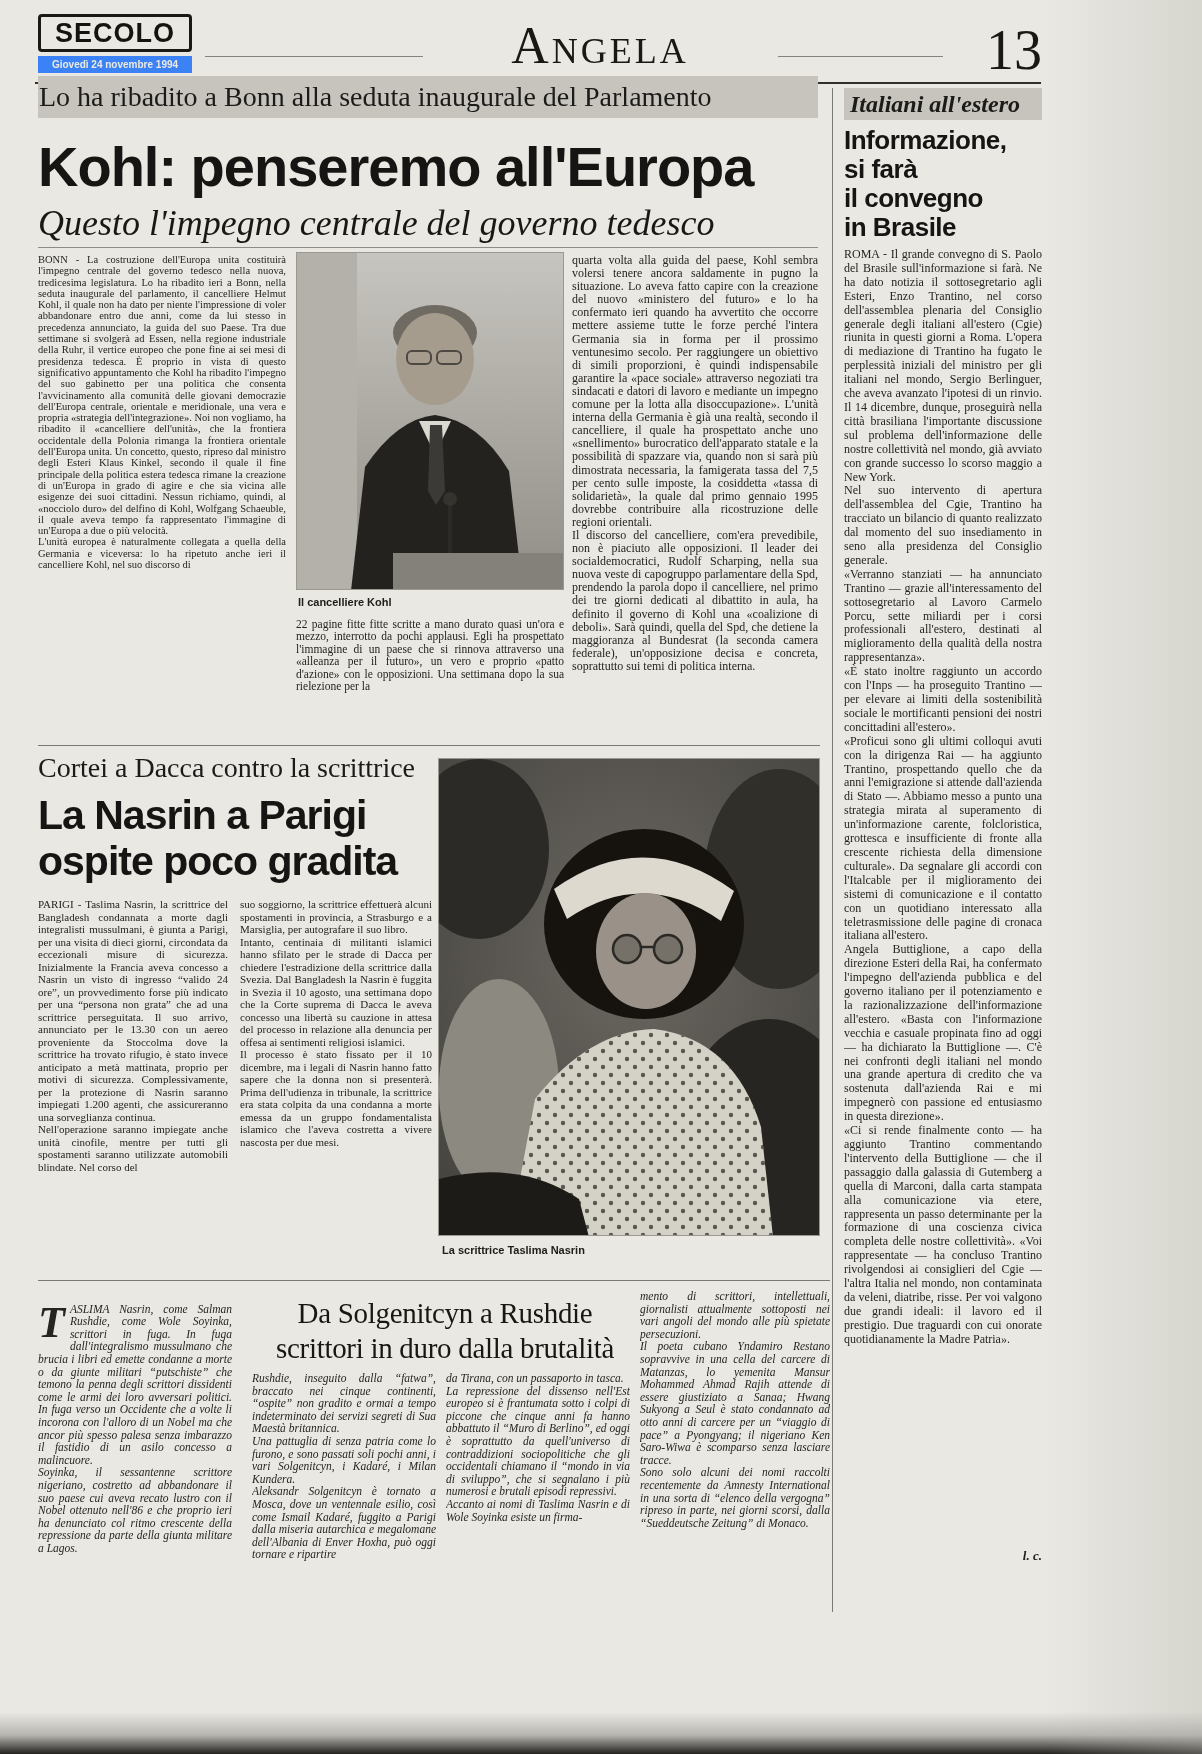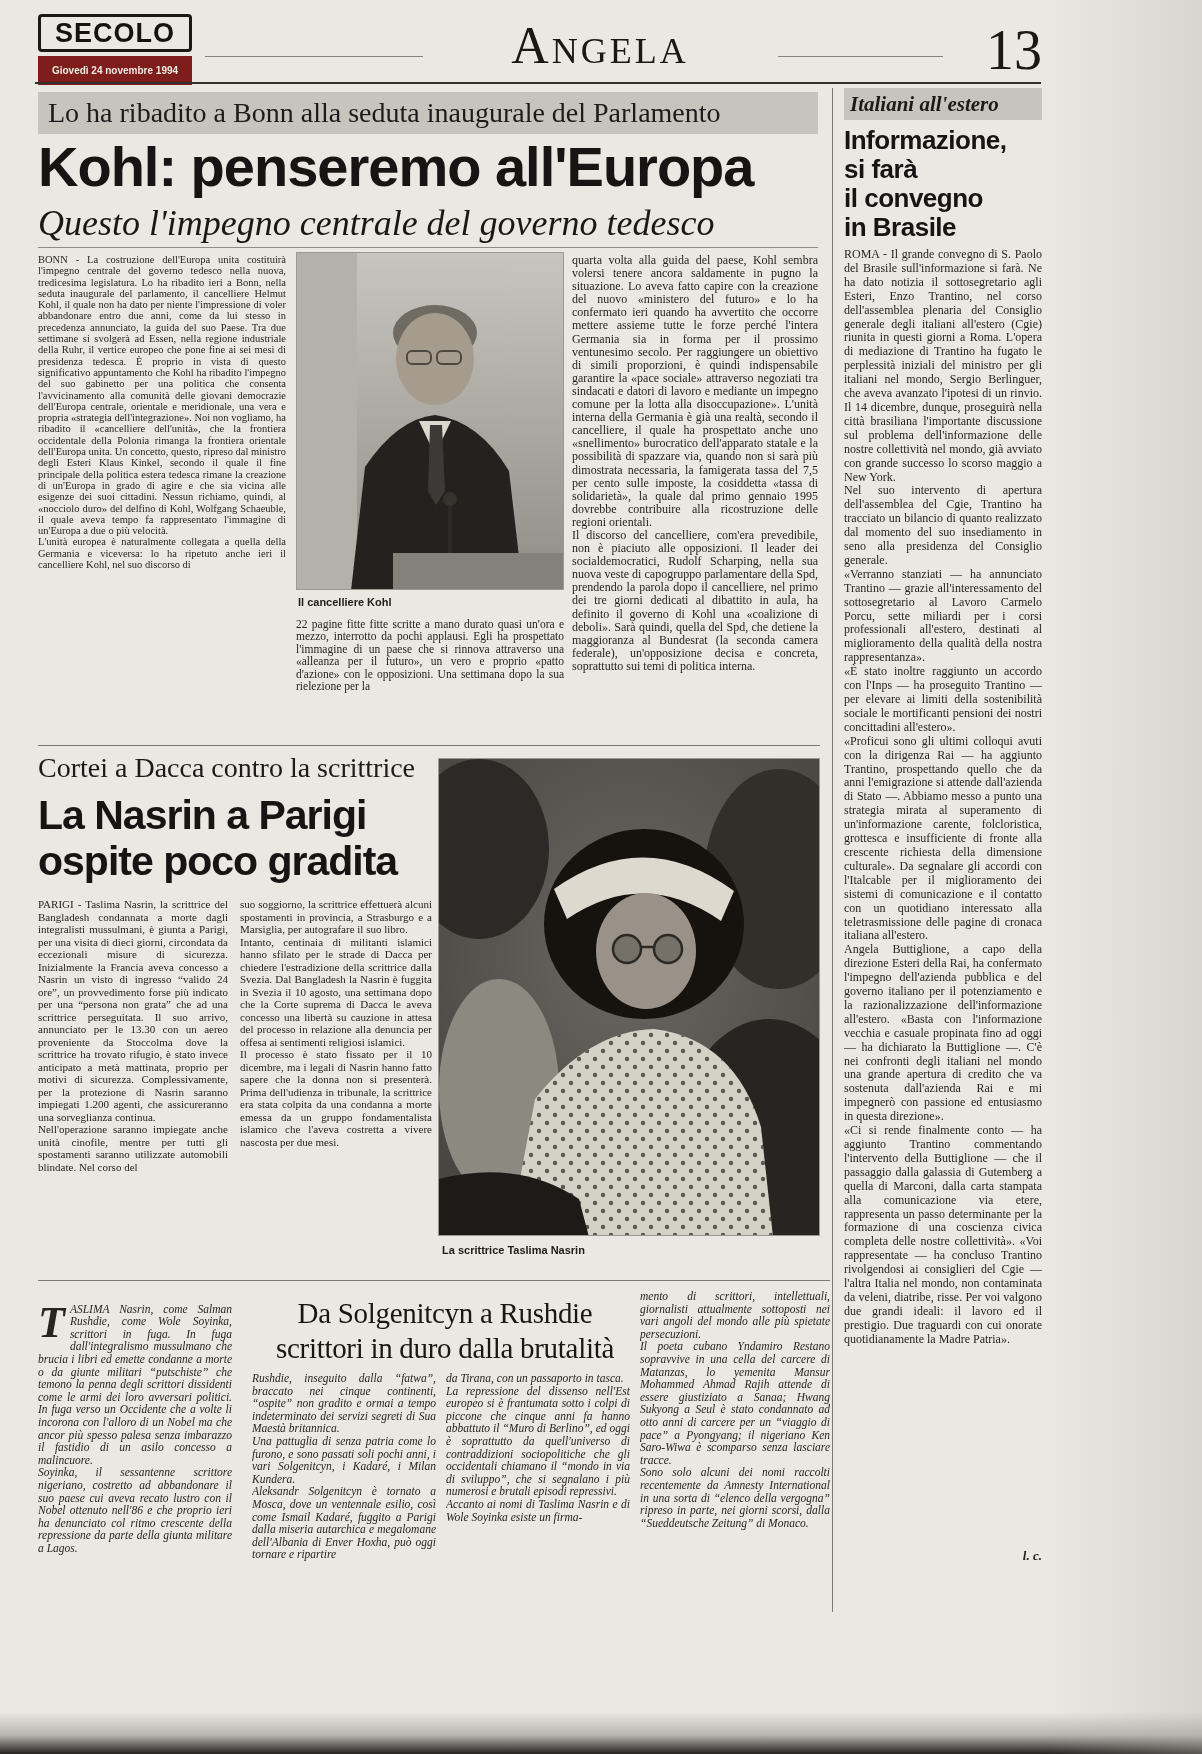"Giovedì 24 novembre 1994" div.abs { background: #7f1d1d -> #3b82f6; height: 29px -> 17px }
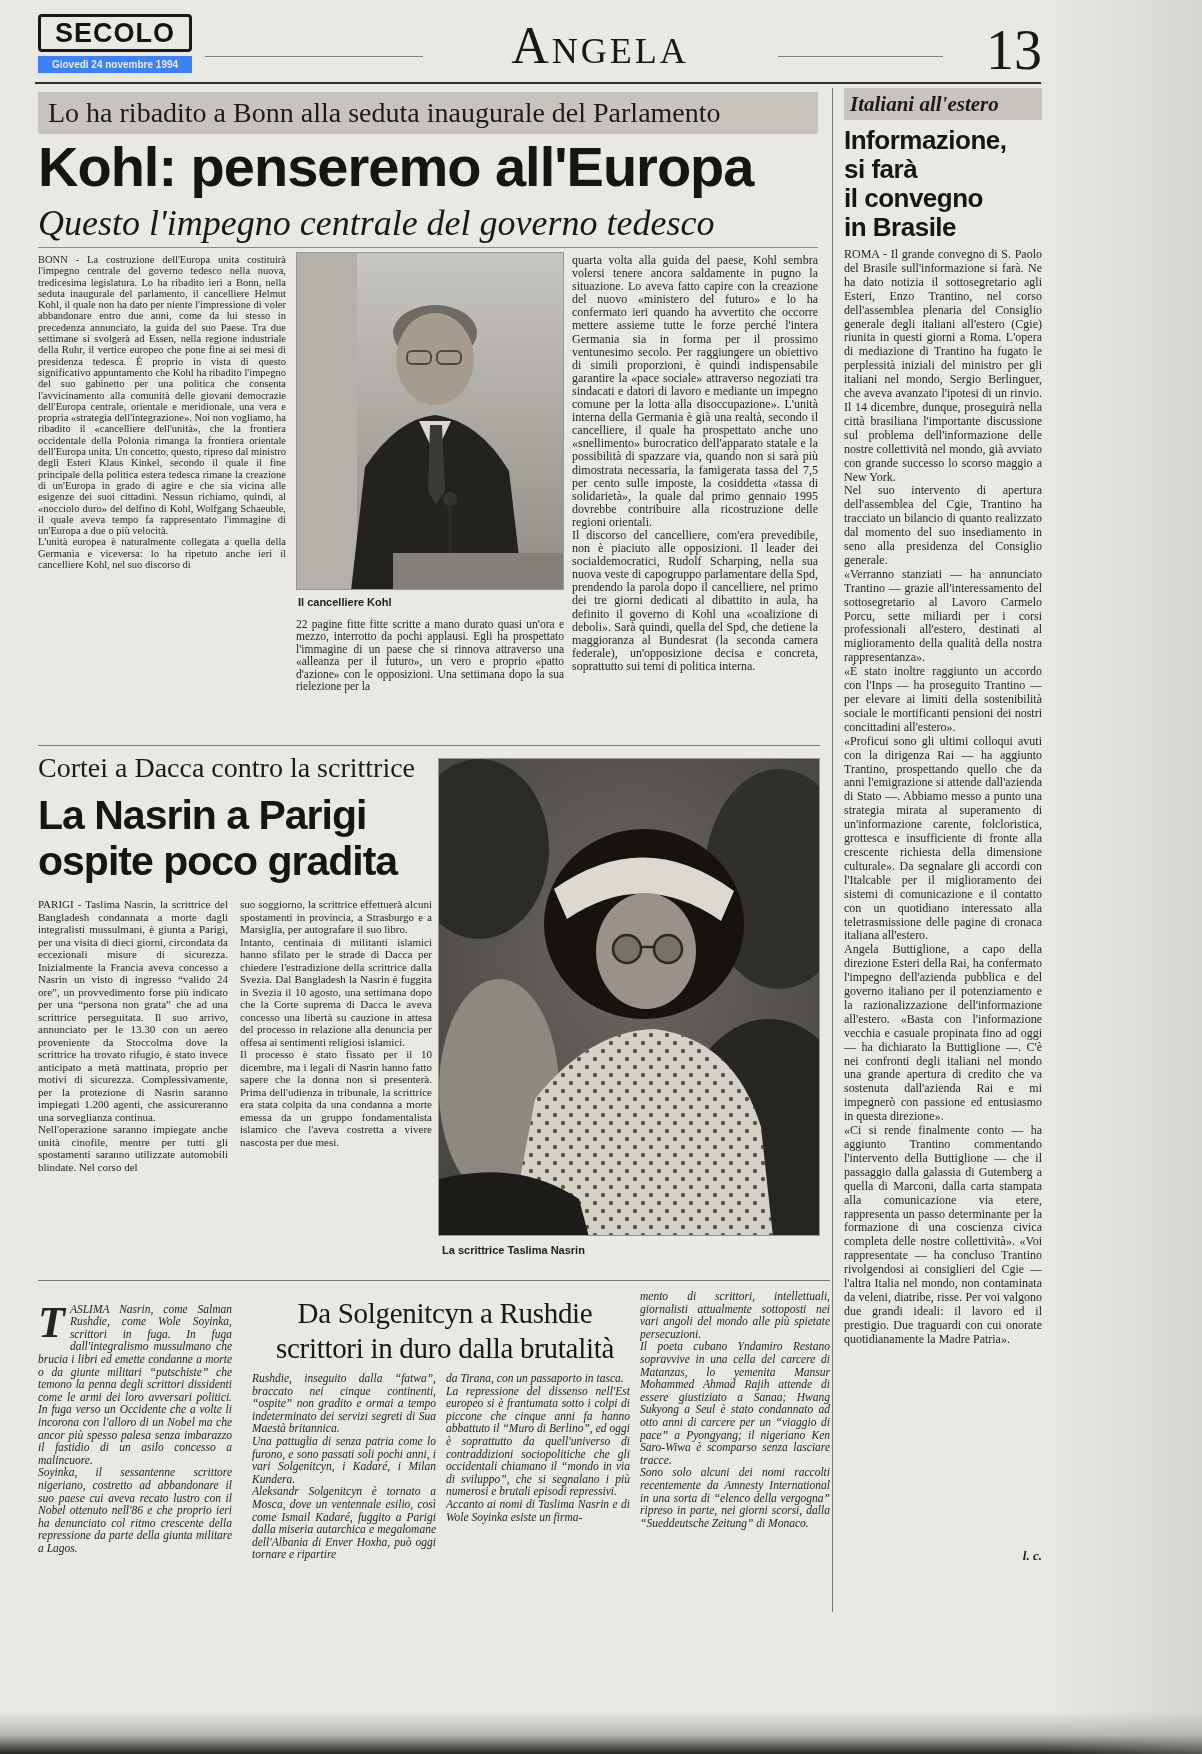"Lo ha ribadito a Bonn" div.abs { padding-left: 10px -> 1px; top: 92px -> 76px }
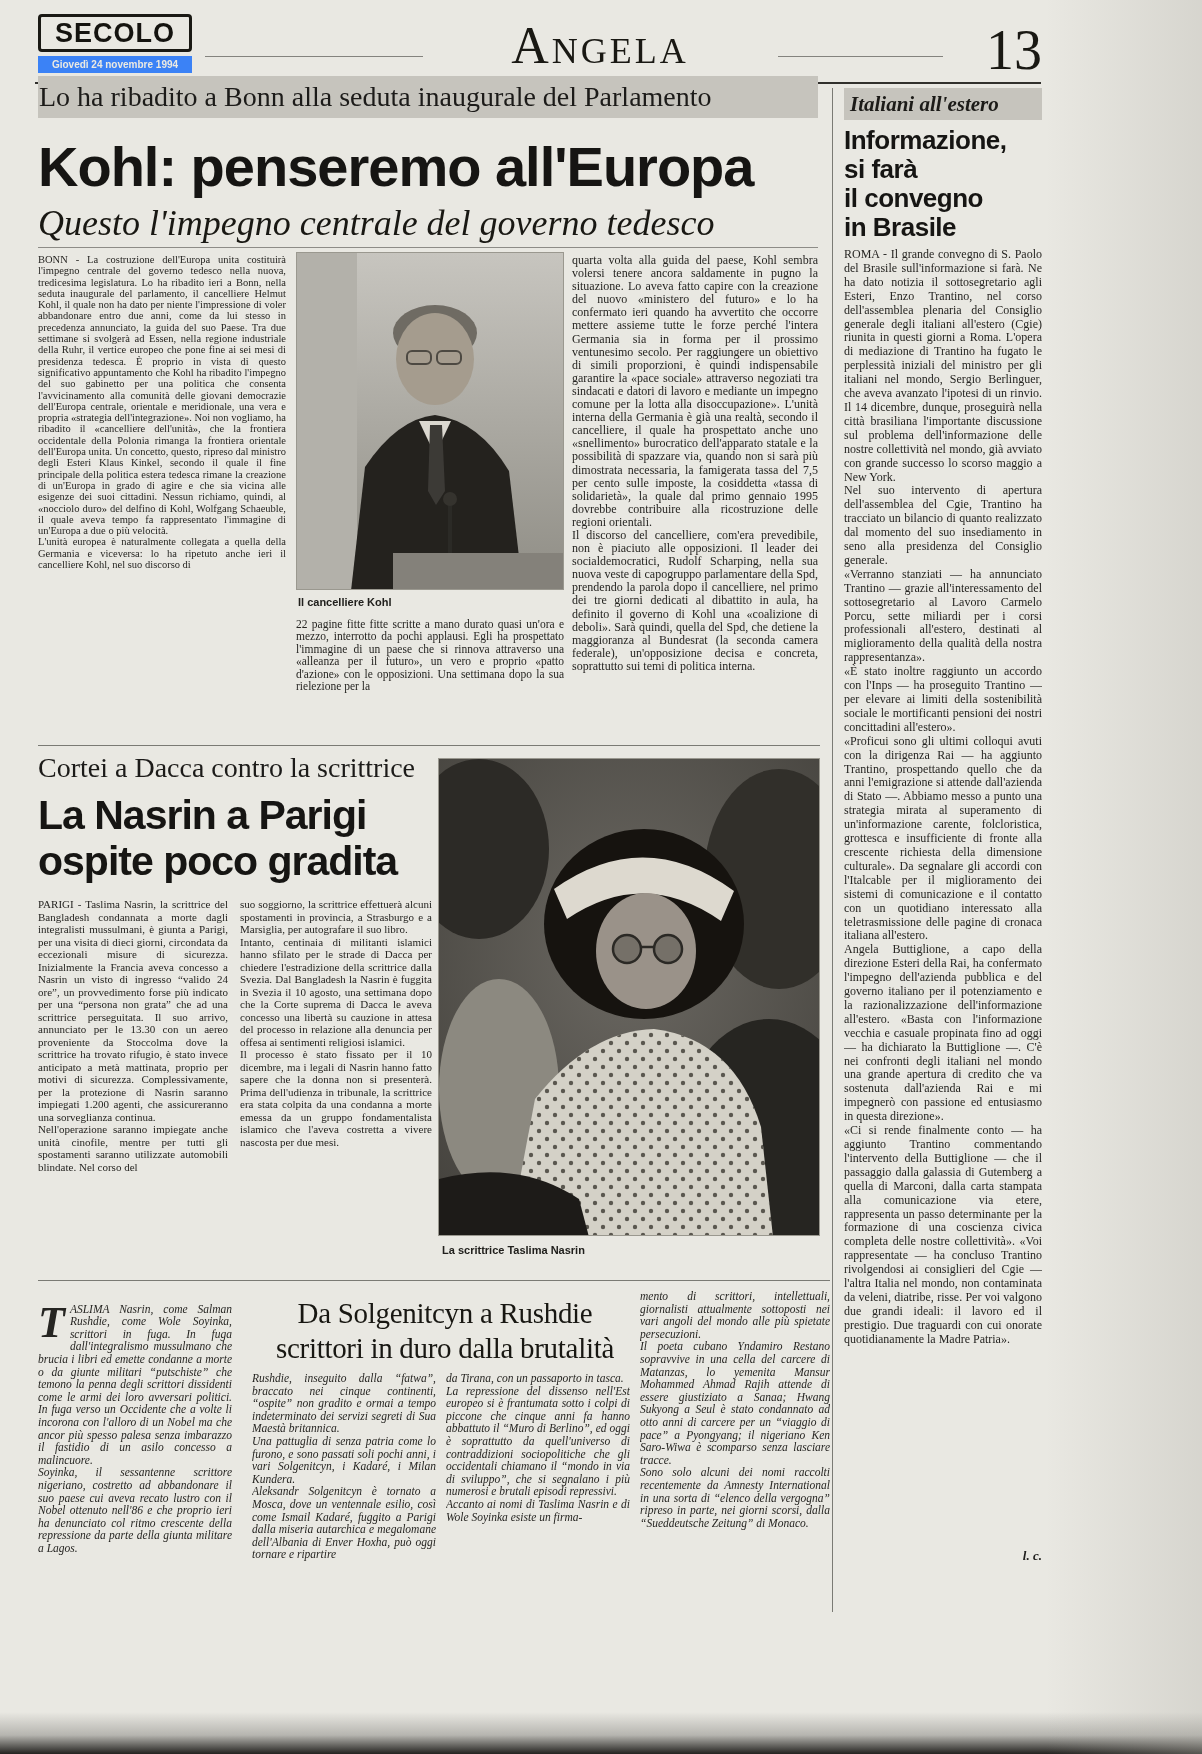"Italiani all'estero" div.abs { font-size: 21px -> 24px }
